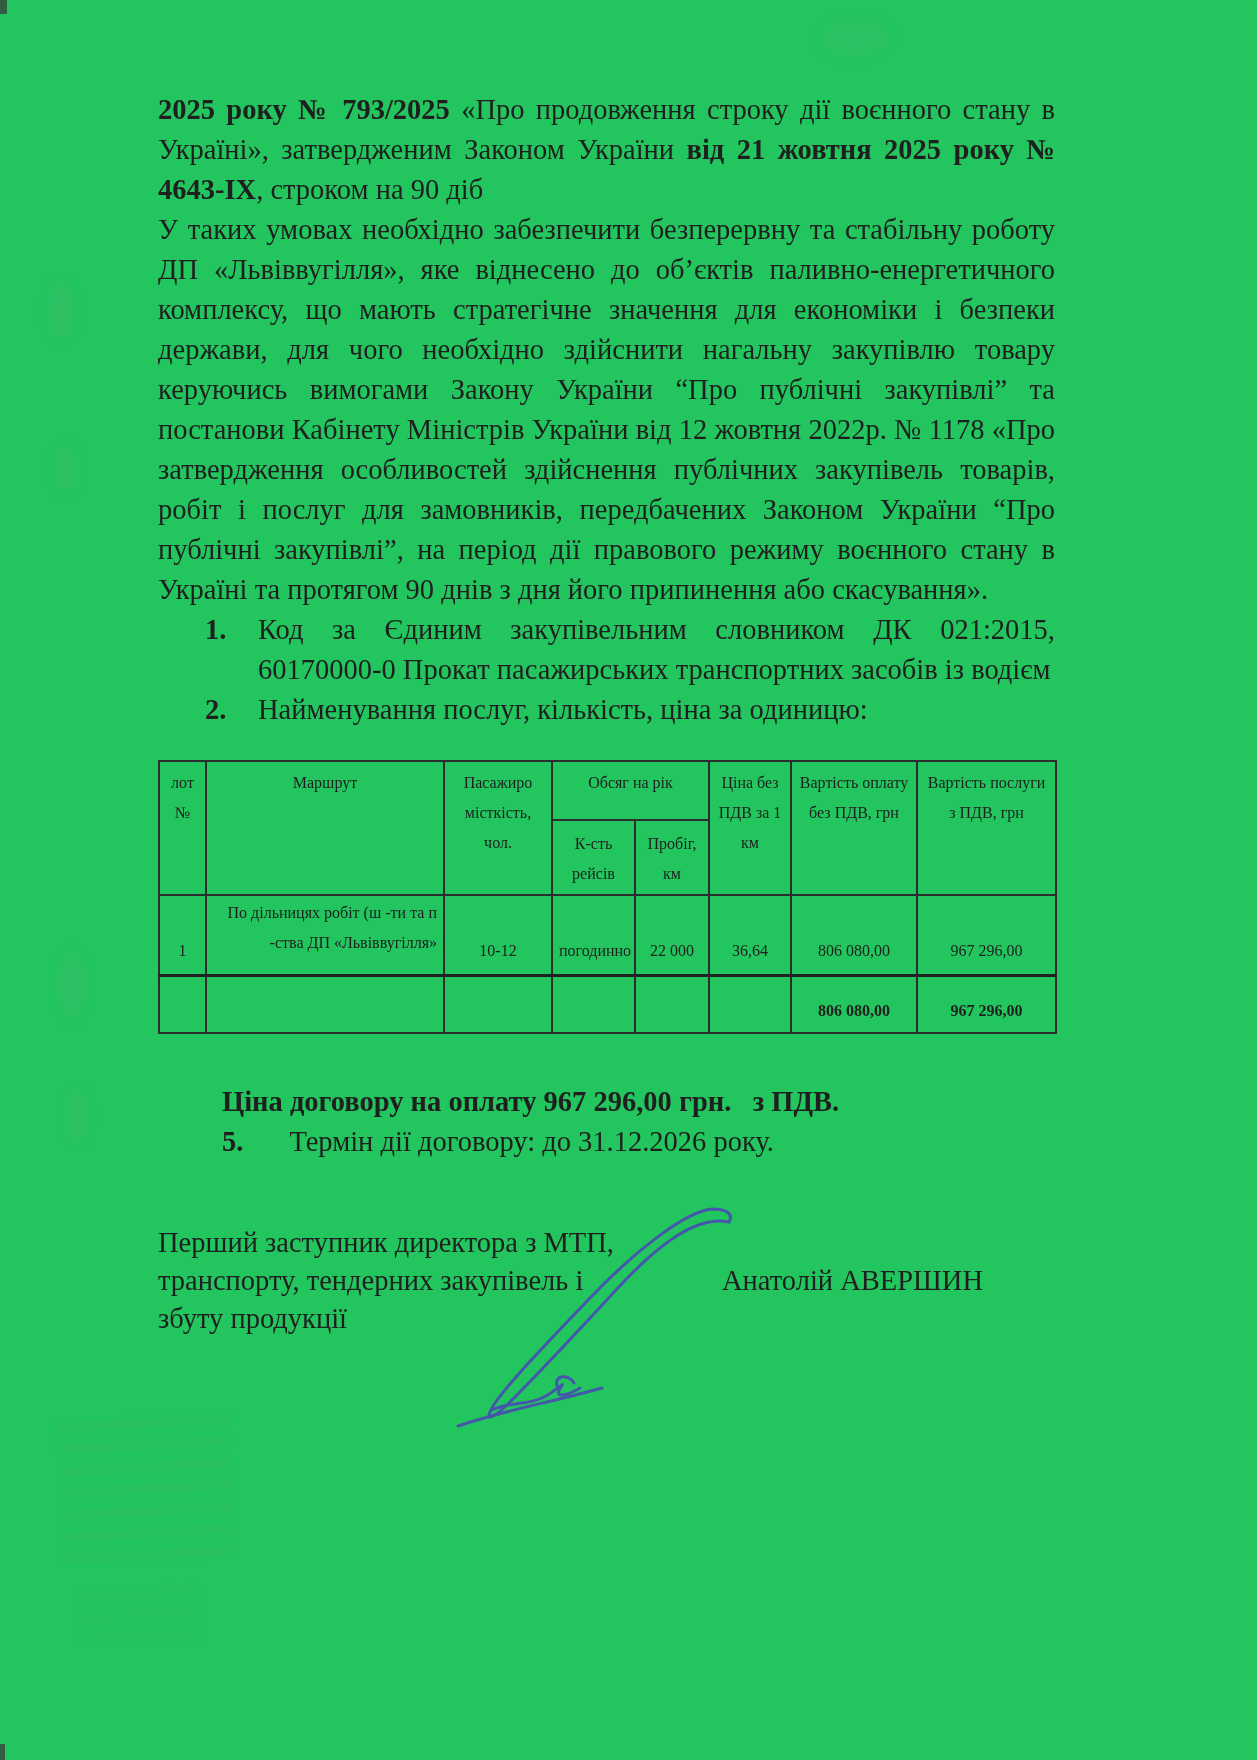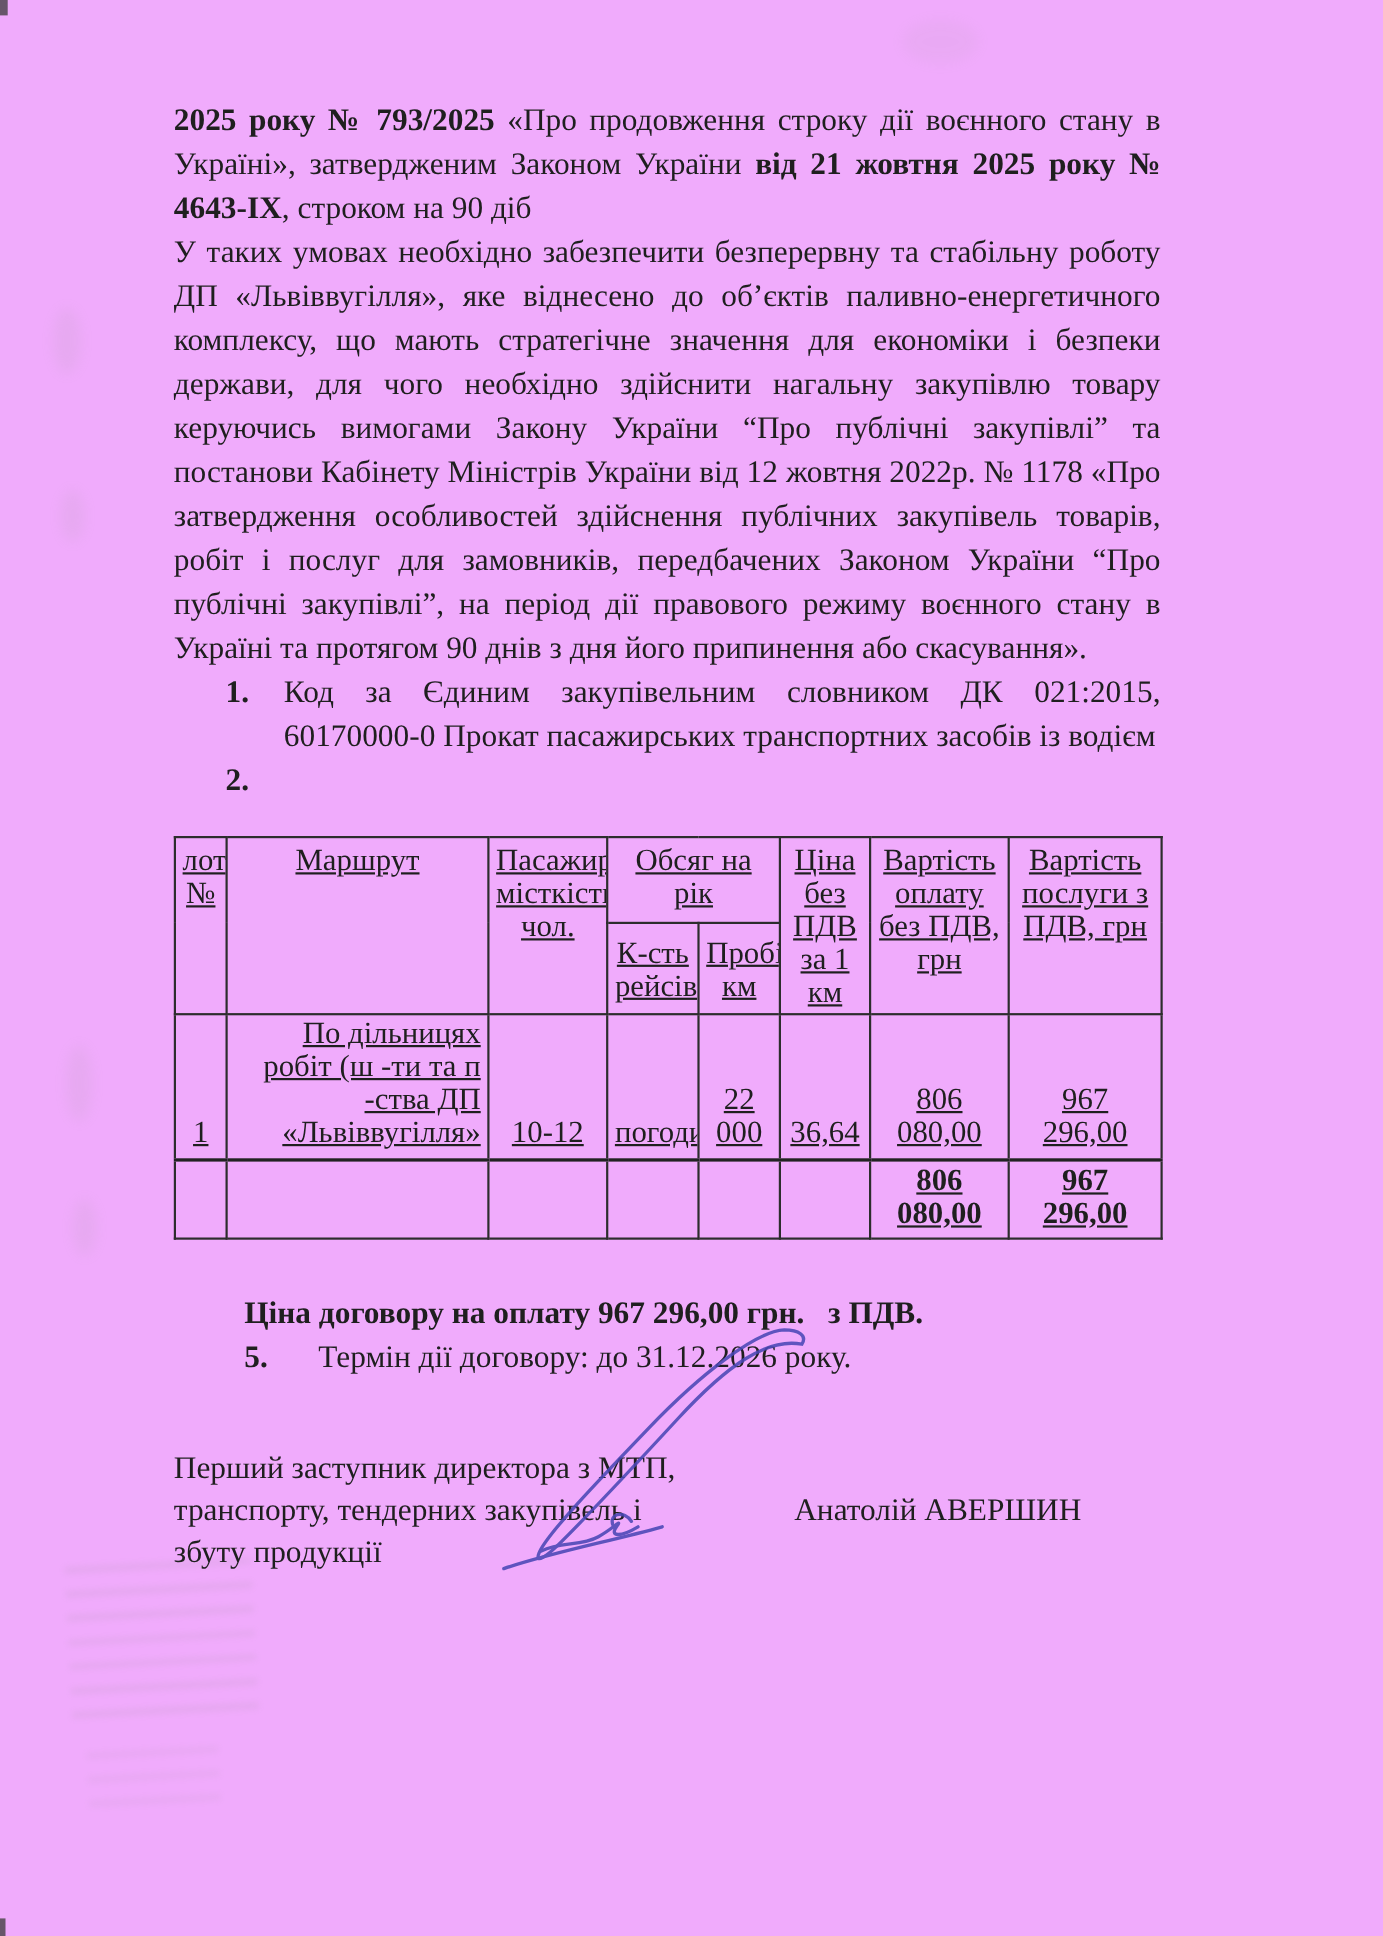"2025 року № 793/2025 «Про" .page { background: #f0abfc -> #22c55e }
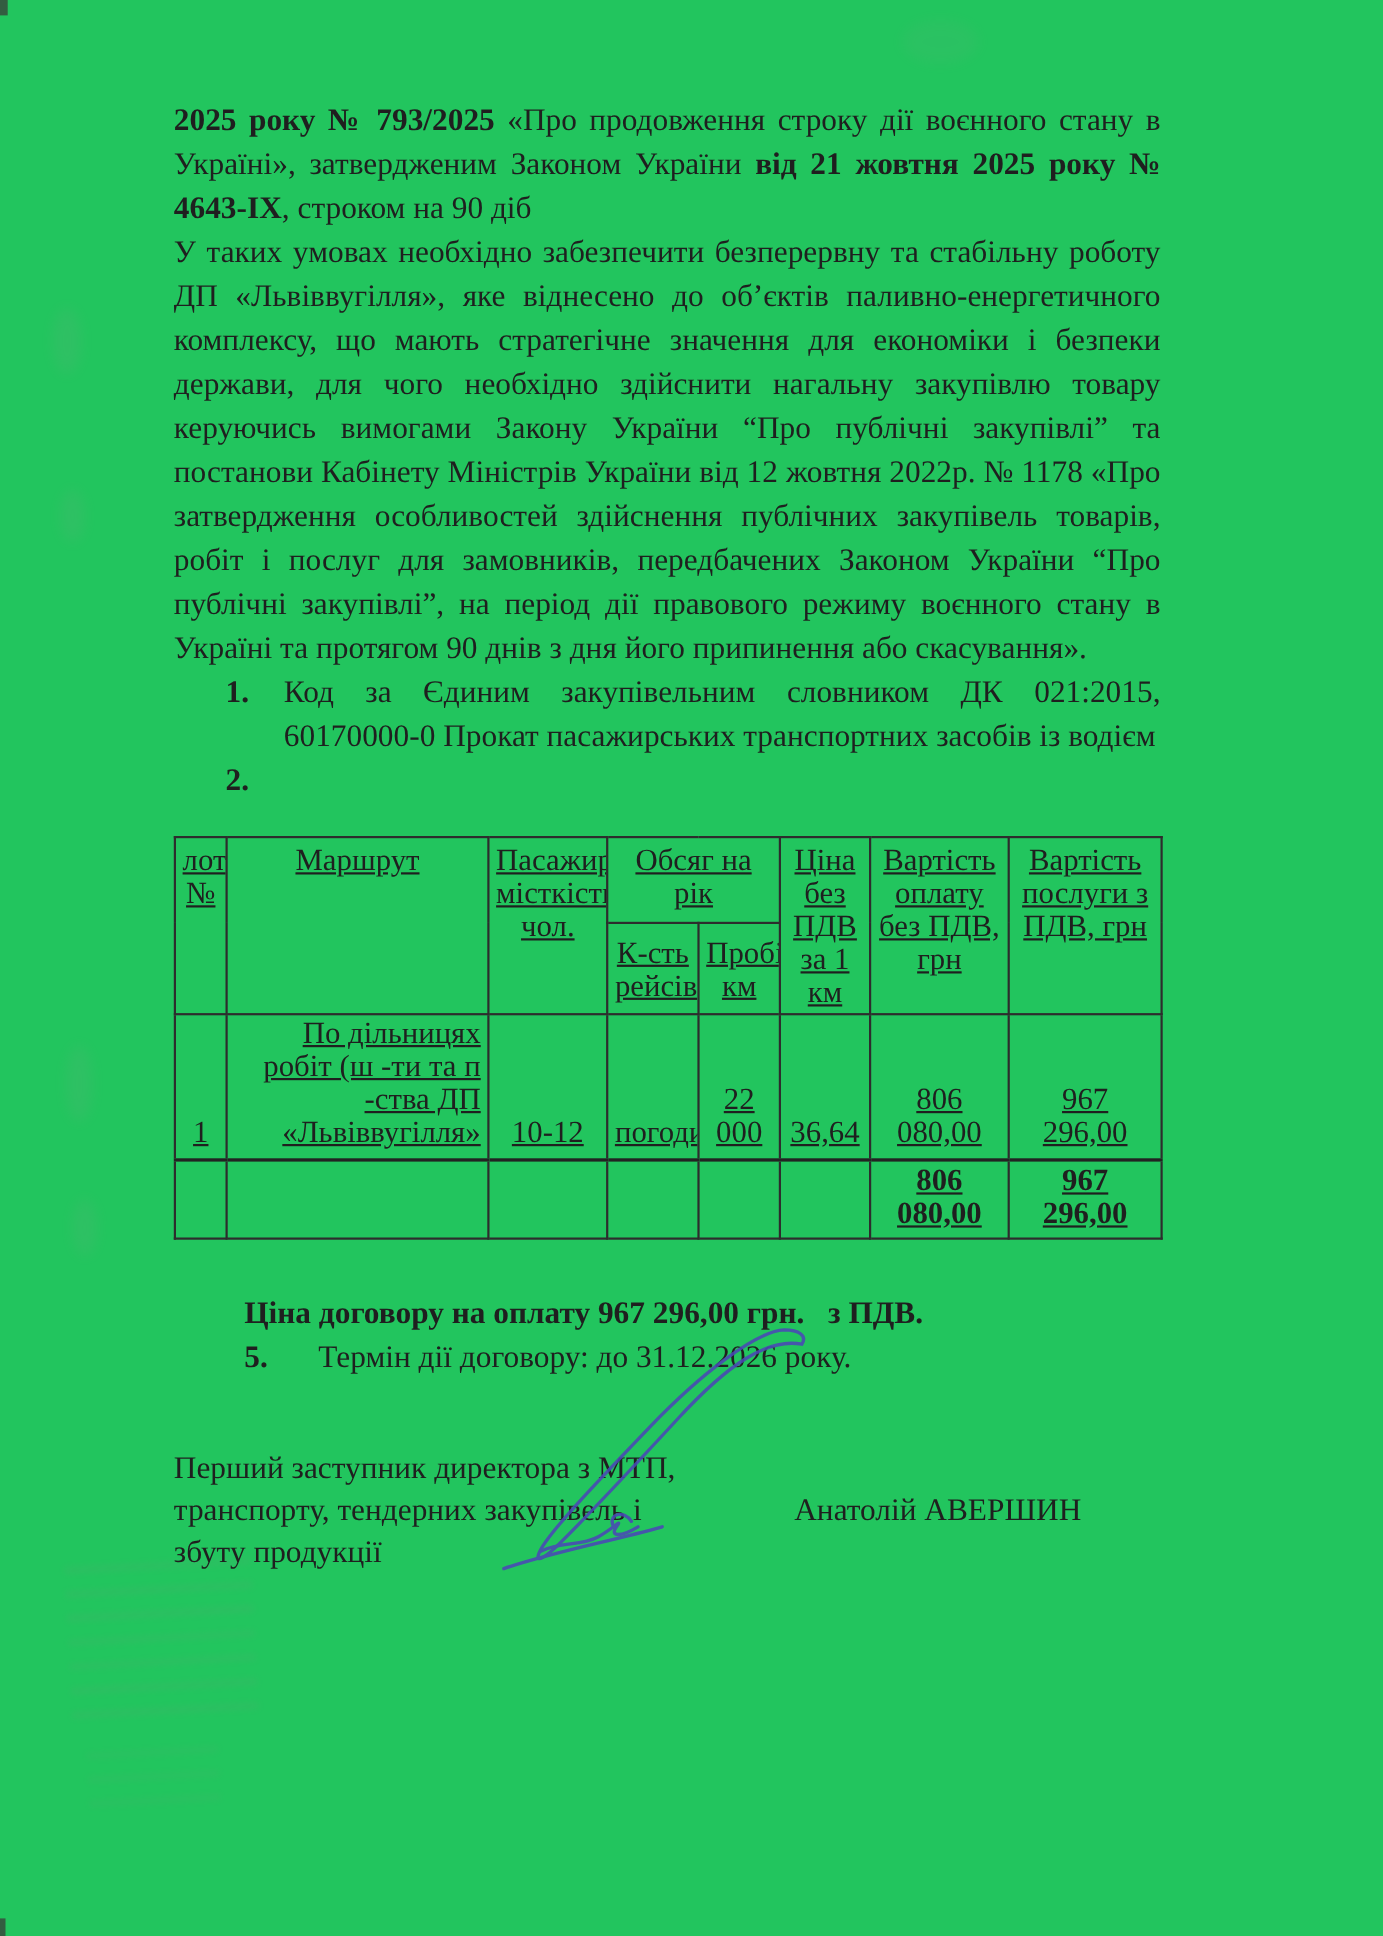"Найменування послуг, кількість, ціна за" div.itxt { html: none -> <div>Найменування послуг, кількість, ціна за одиницю:</div> }
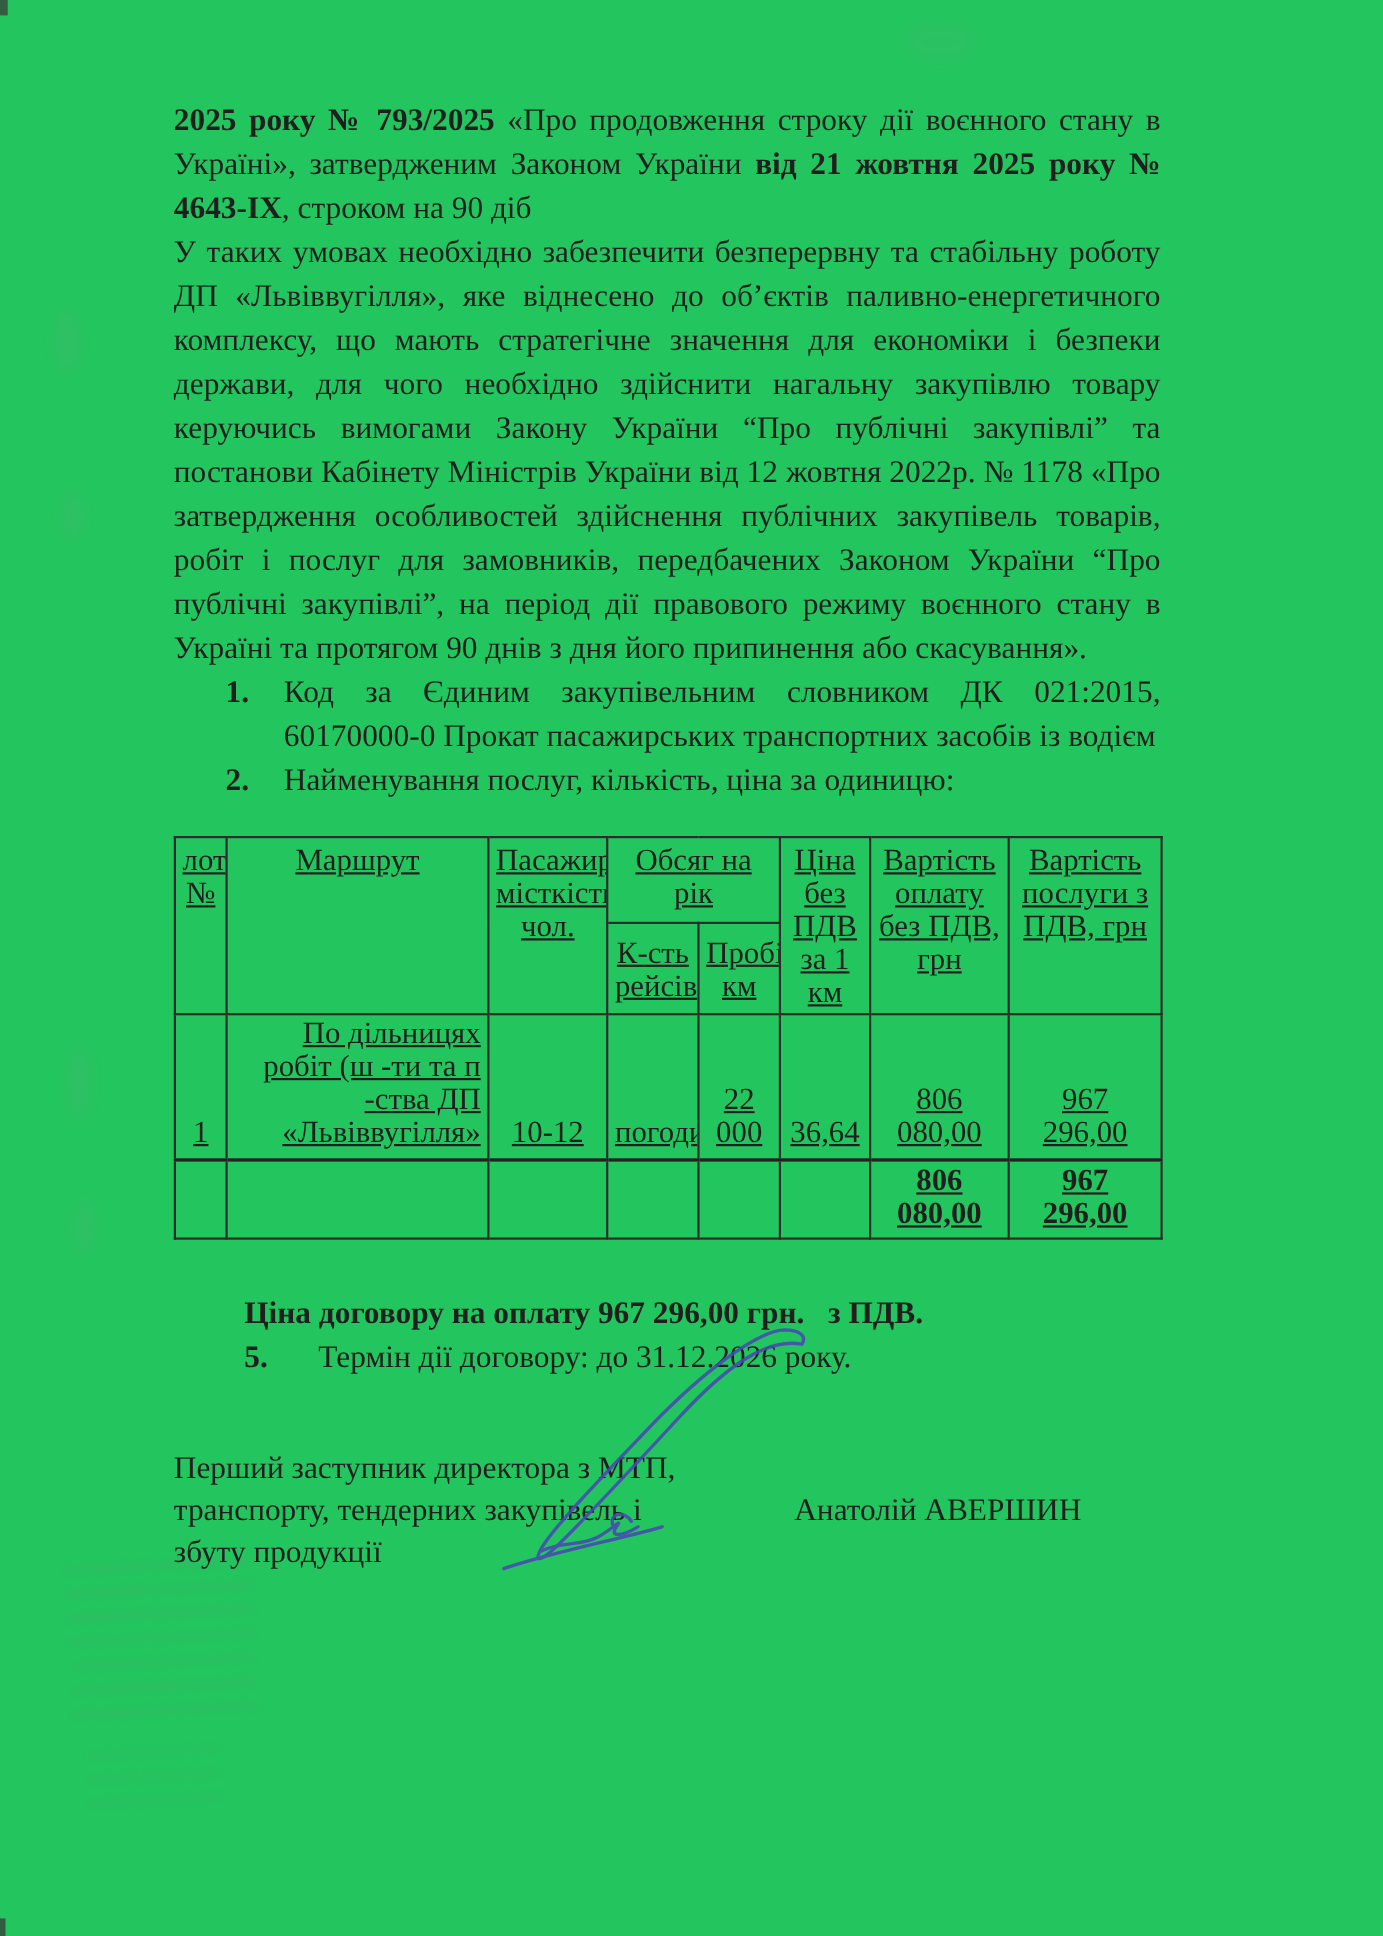"лот №" table.lots { font-size: 28px -> 16px; text-decoration: underline -> none }
